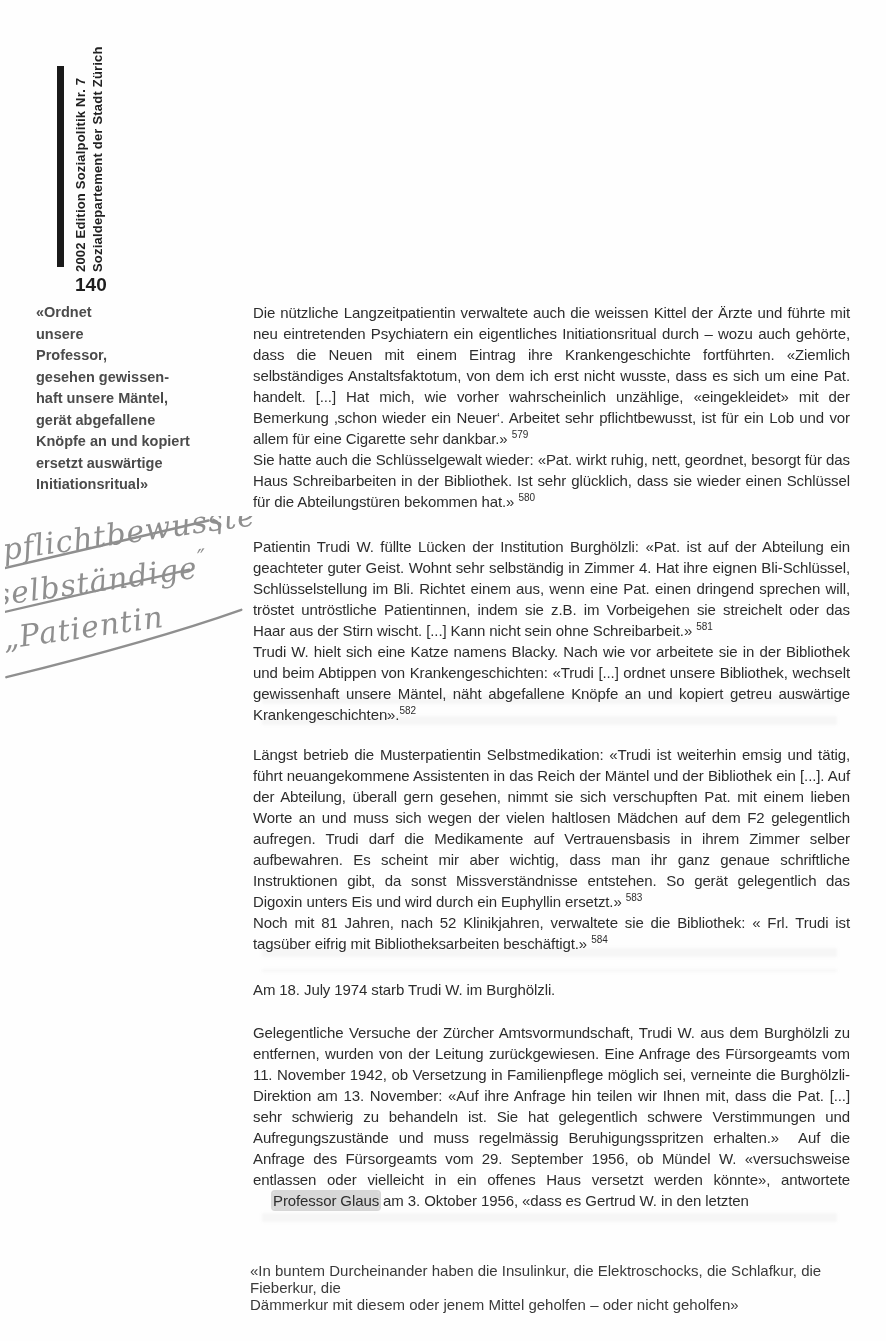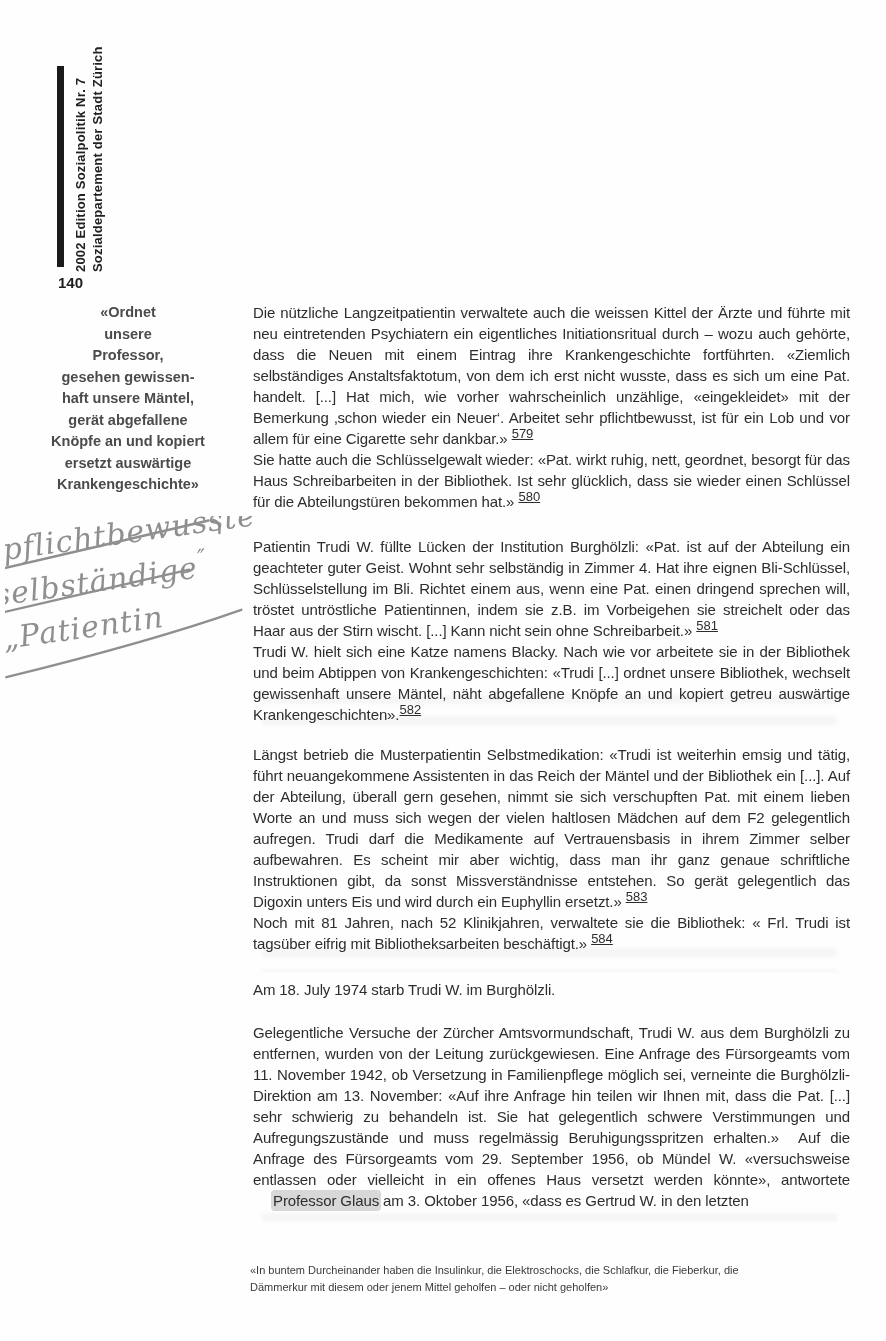"140" .page-number { font-size: 15px -> 19px; left: 58px -> 75px }
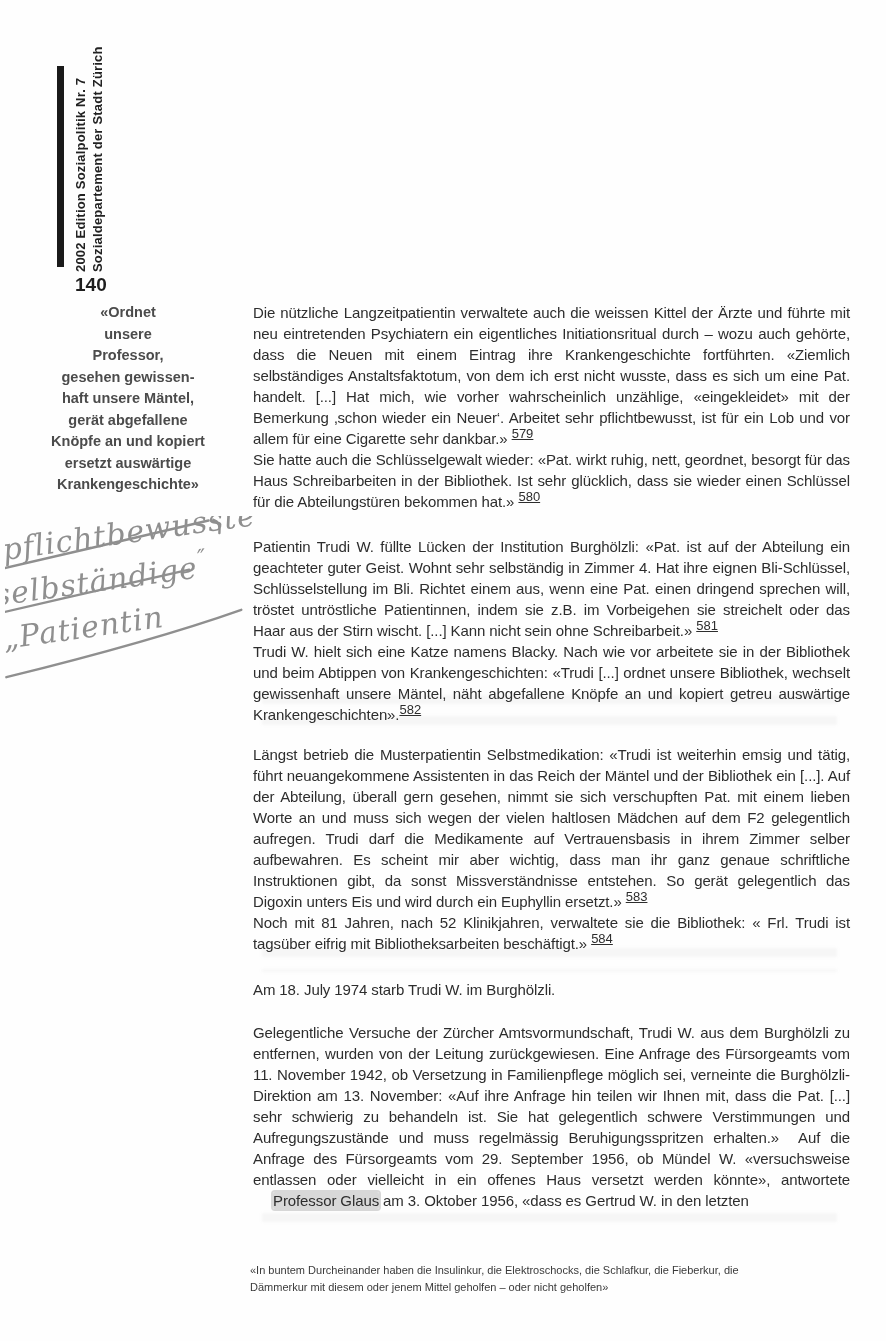"«Ordnet" .note { text-align: center -> left }
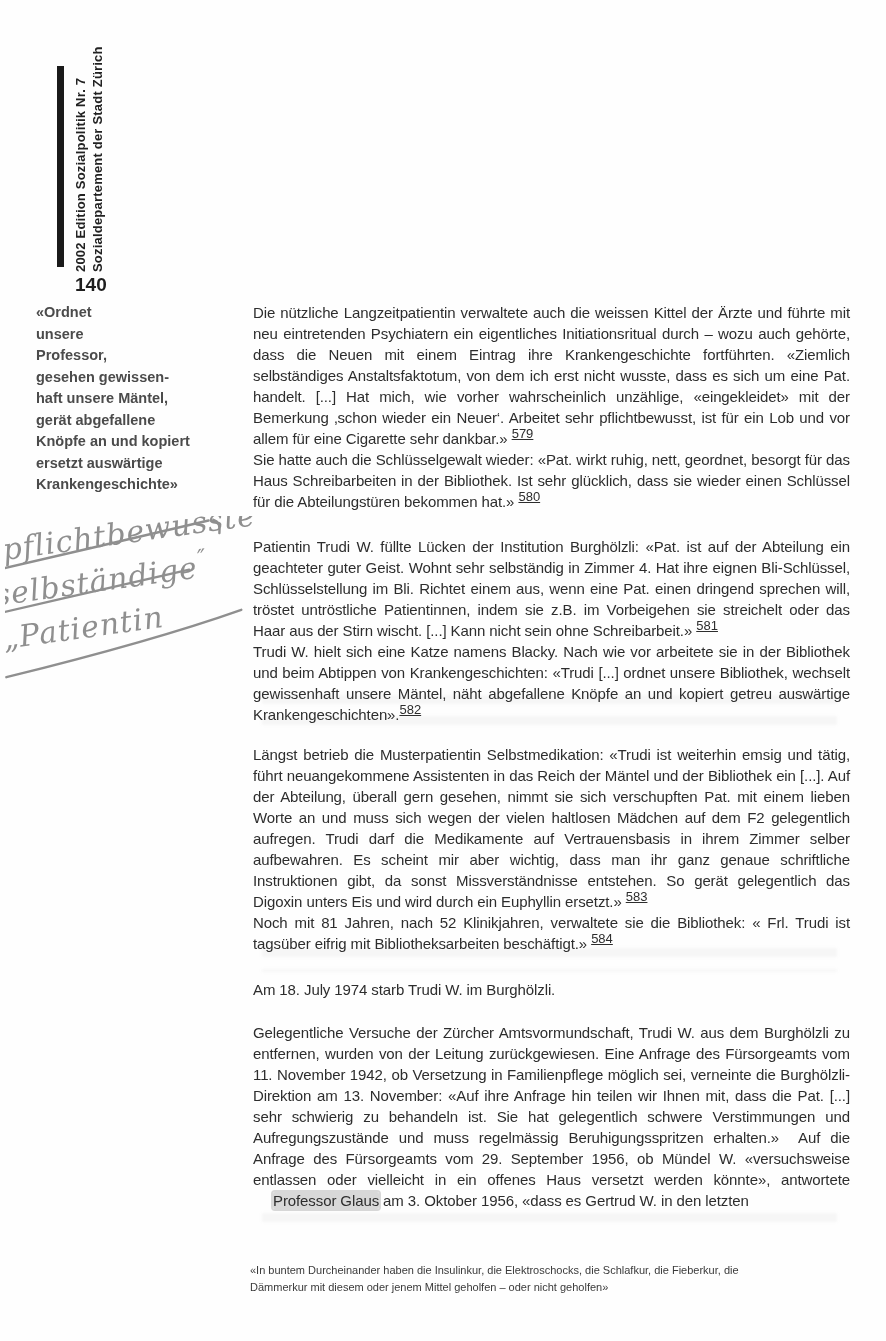"579" .para sup { font-size: 13px -> 10px; text-decoration: underline -> none }
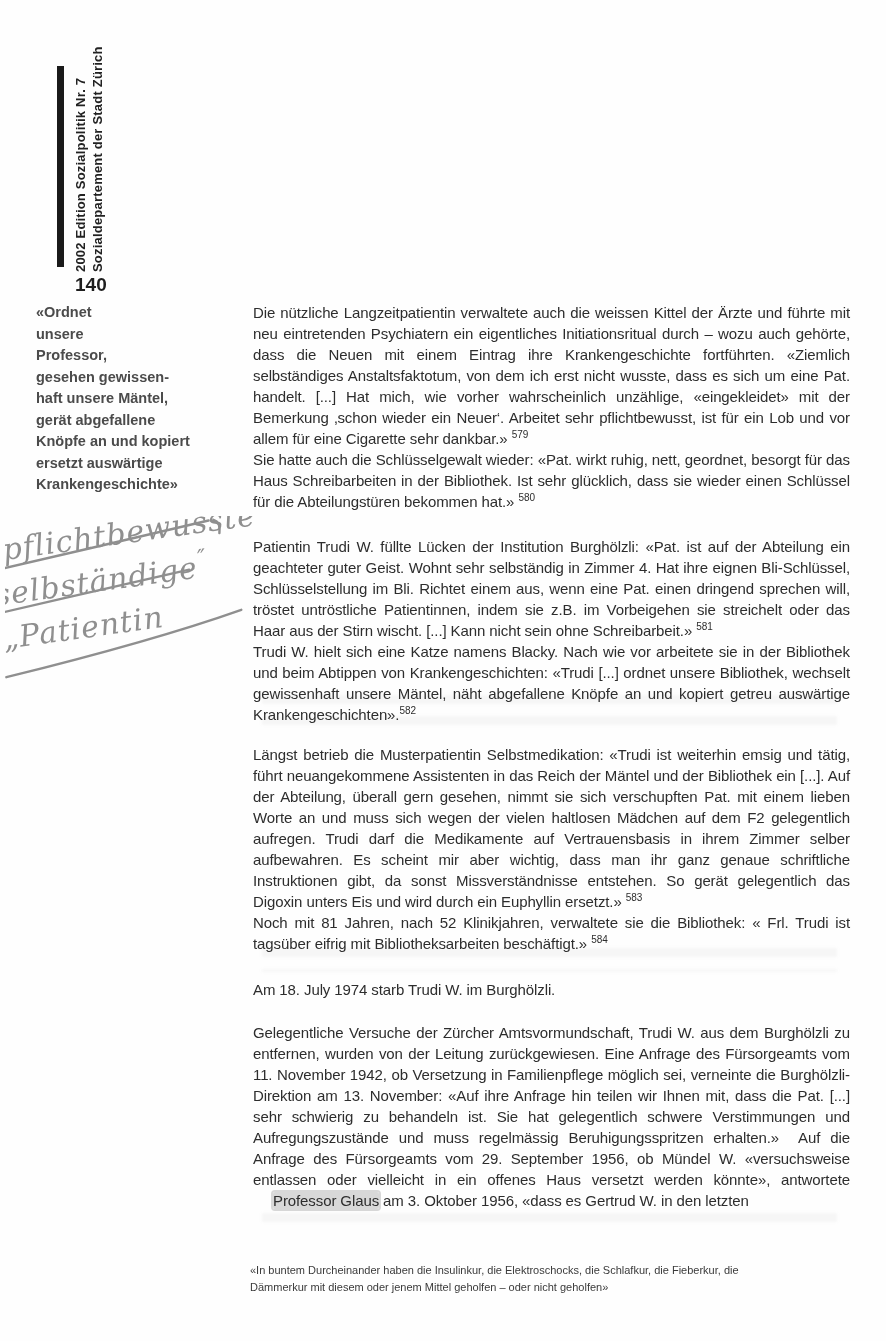"Krankengeschichte»" div { text: Krankengeschichte -> Initiationsritual }
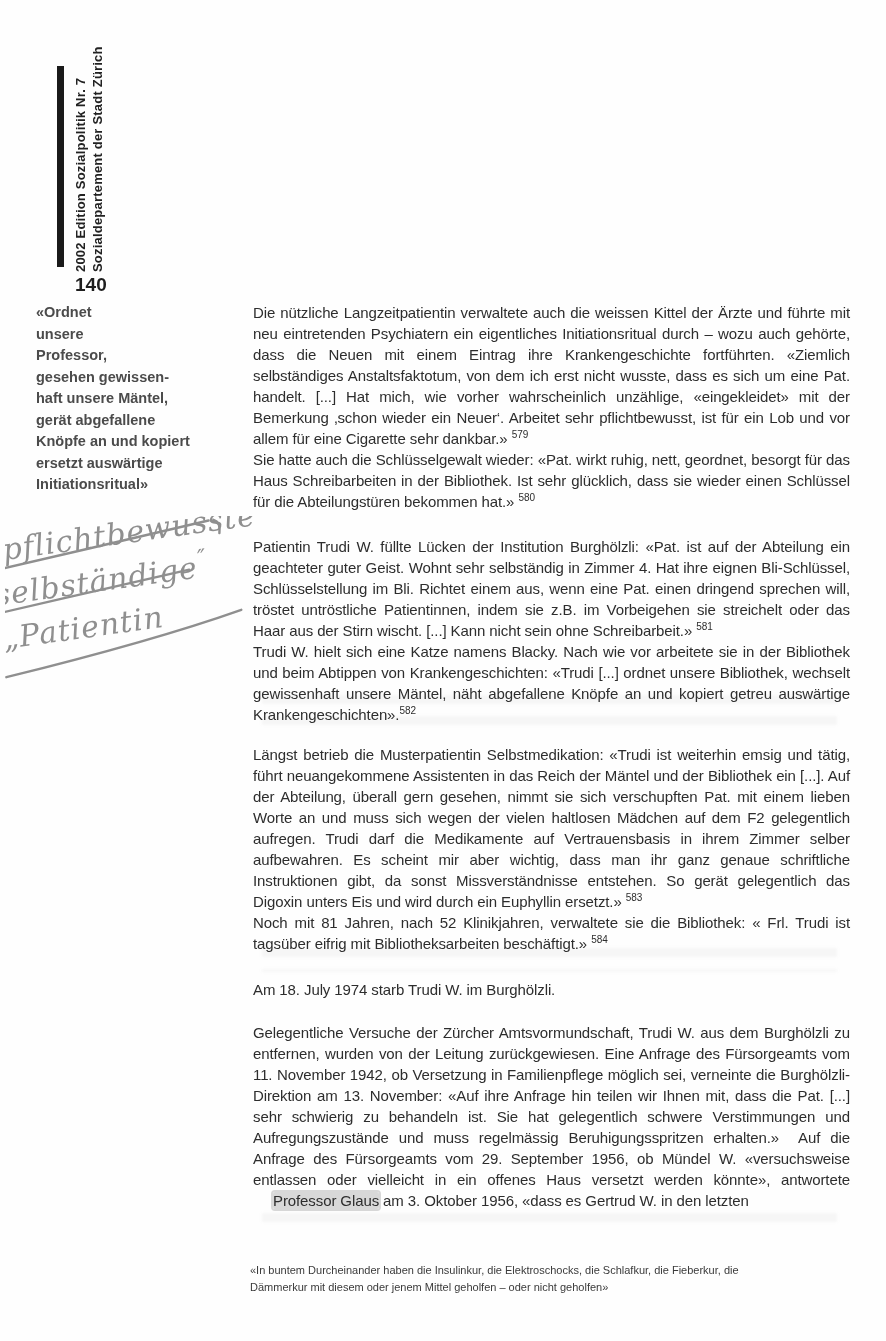"«In buntem Durcheinander haben die" .footer { font-size: 11px -> 15px }
